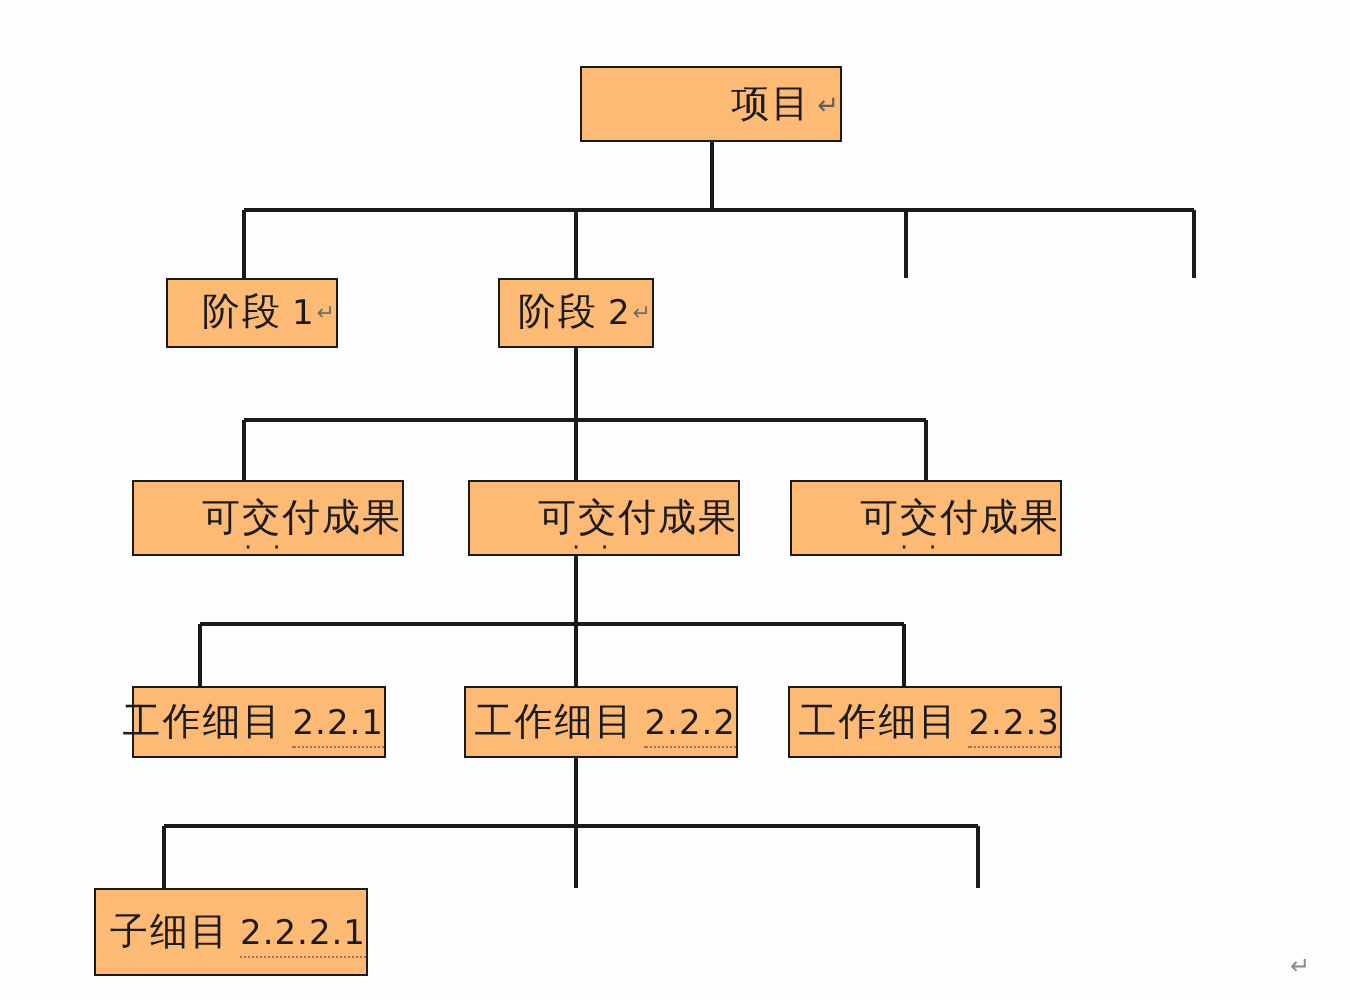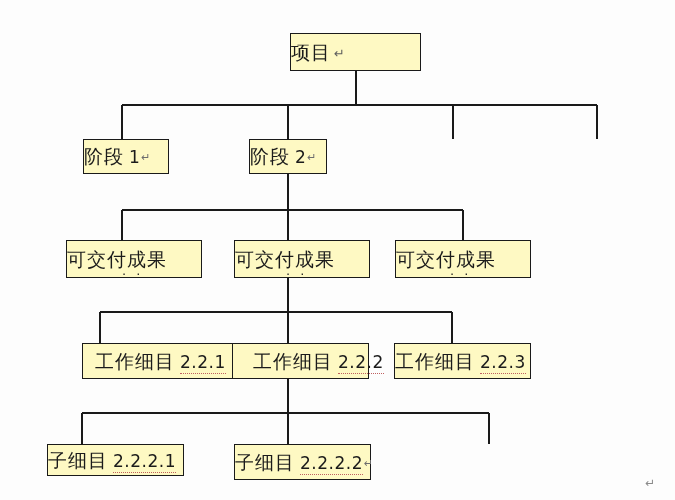"项目 ↵" .node { background: #fef9c3 -> #fdba74; justify-content: flex-start -> flex-end }
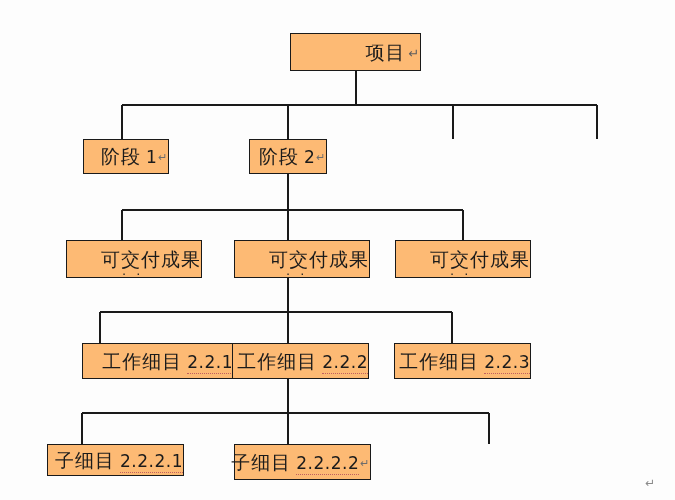"工作细目 2.2.1" div.node { left: 82px -> 66px; width: 152px -> 127px }
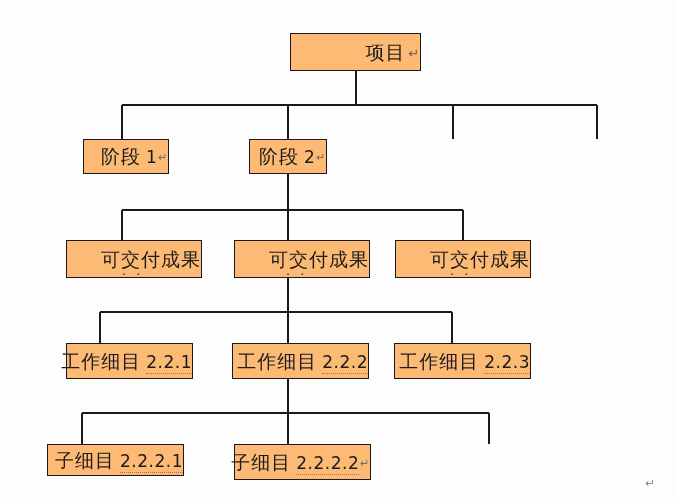"子细目 2.2.2.1" div.node { height: 32px -> 44px }
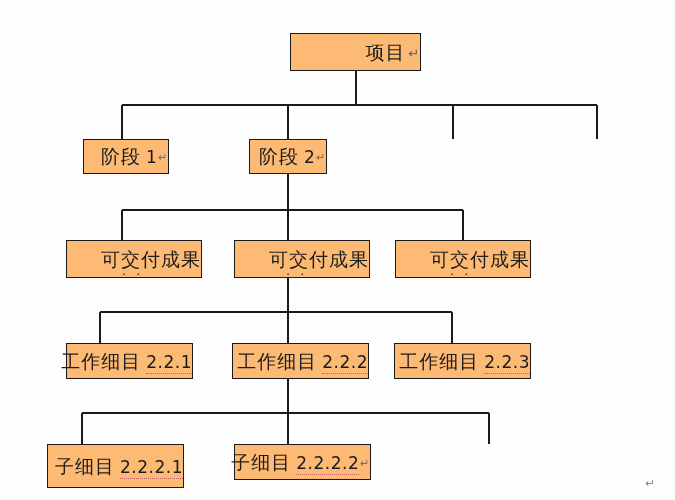"子细目 2.2.2.2↵" div.node { html: <div> <span><span>子细目</span><span>2.2.2.2</span><span>↵</span></span> </div> -> none }
